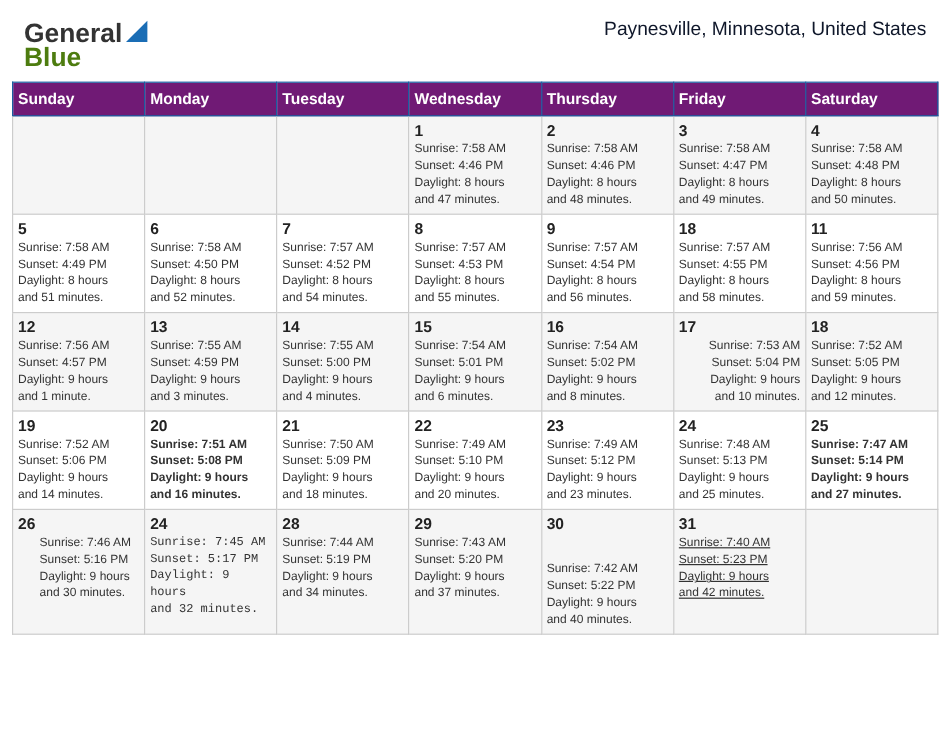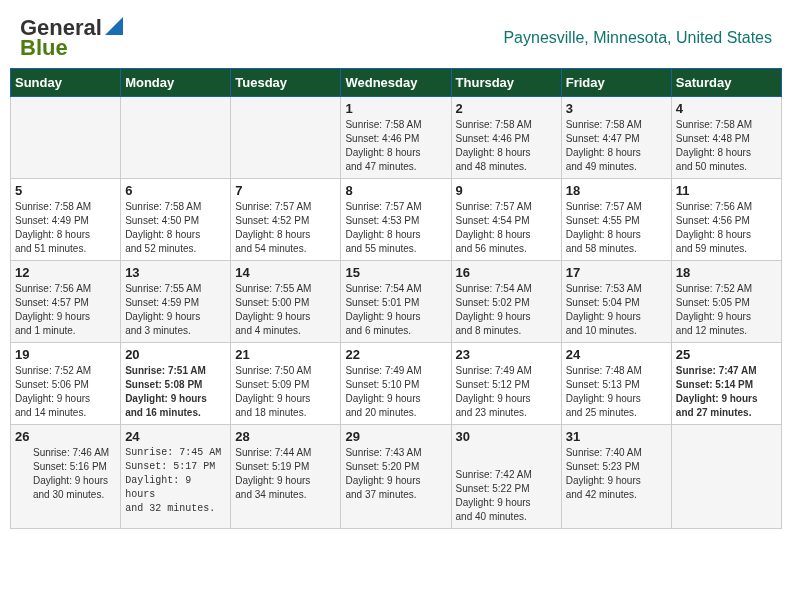"General" .header { align-items: center -> flex-start }
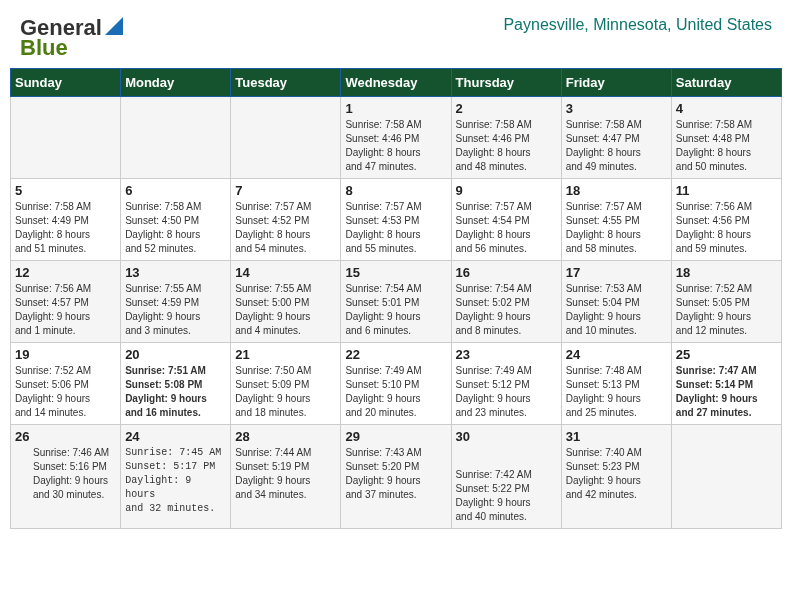"Paynesville, Minnesota, United States" .title-block h2 { color: #0f766e -> #0f172a }
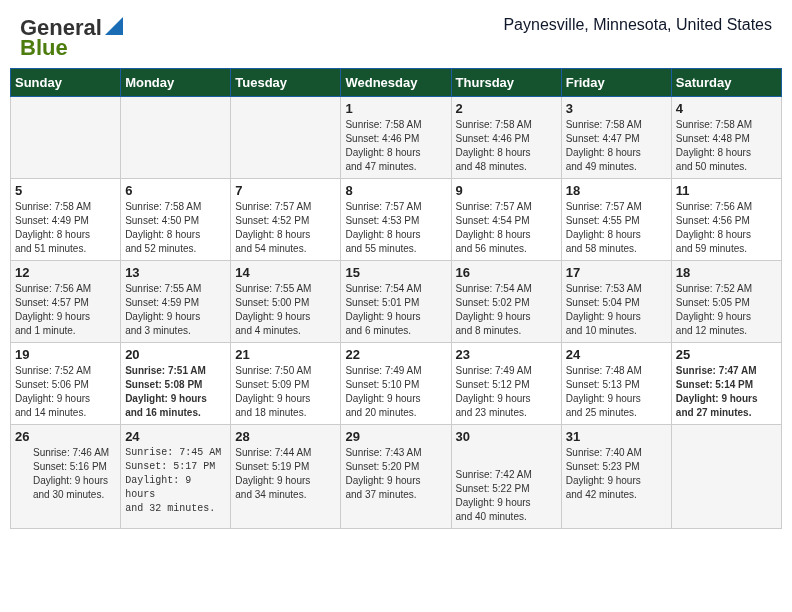"Sunday" thead tr th { background-color: #14532d -> #701a75 }
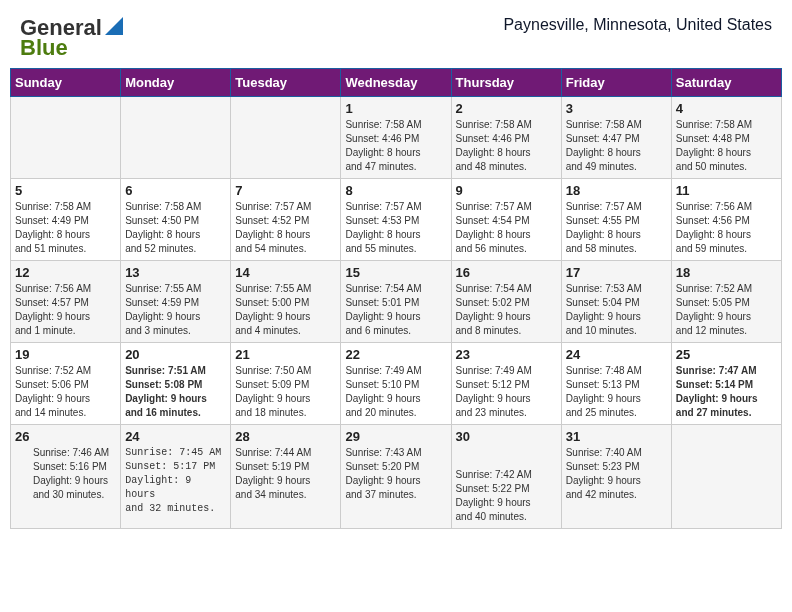"Sunrise: 7:53 AM" div.day-info { text-align: none -> right }
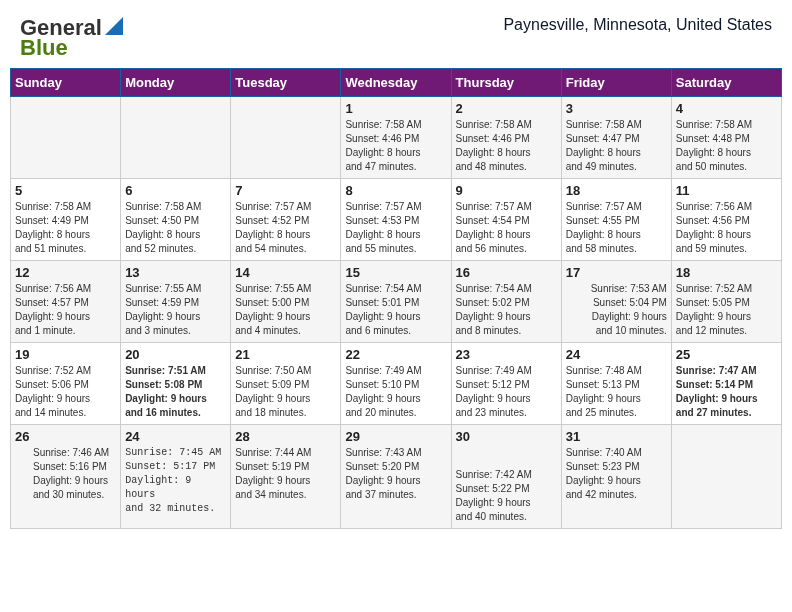"Sunrise: 7:40 AM" div.day-info { text-decoration: none -> underline }
